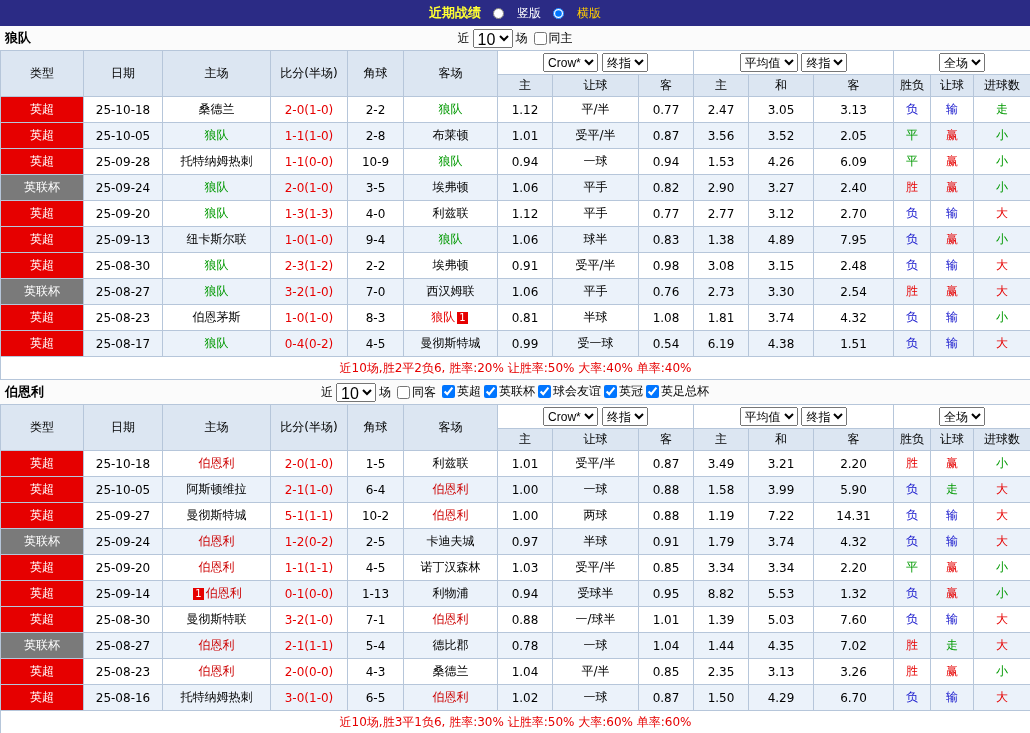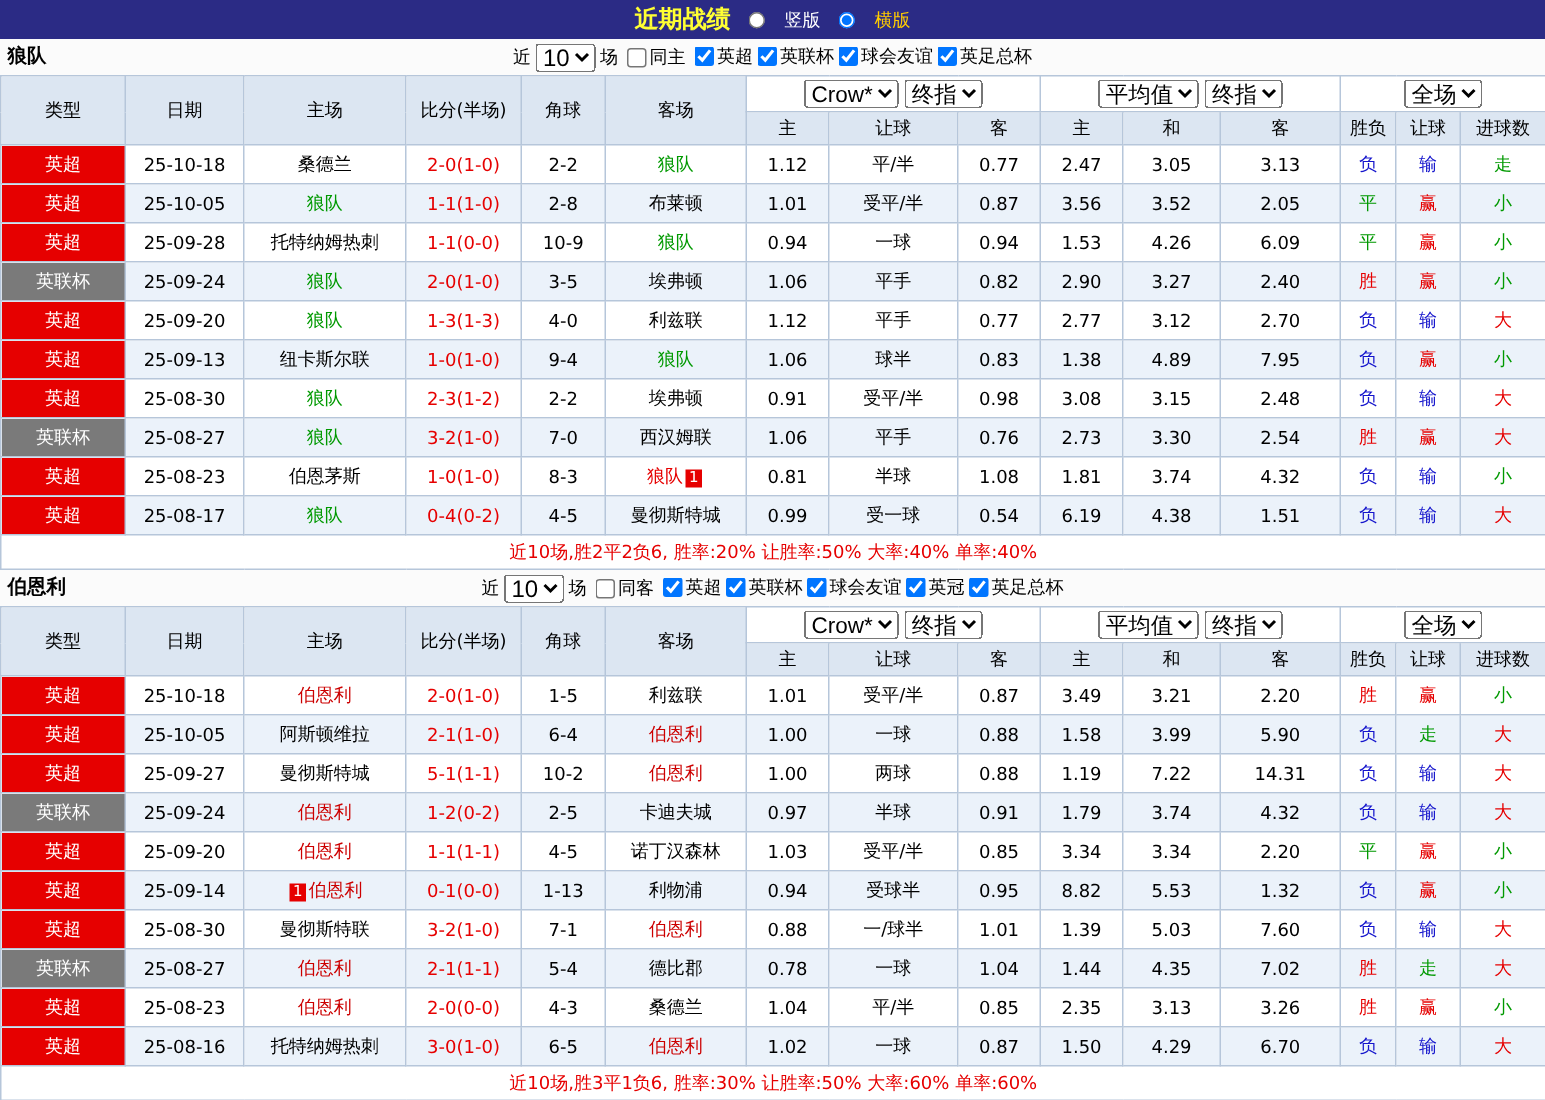"近期战绩" .topbar .title { font-size: 16px -> 13px }
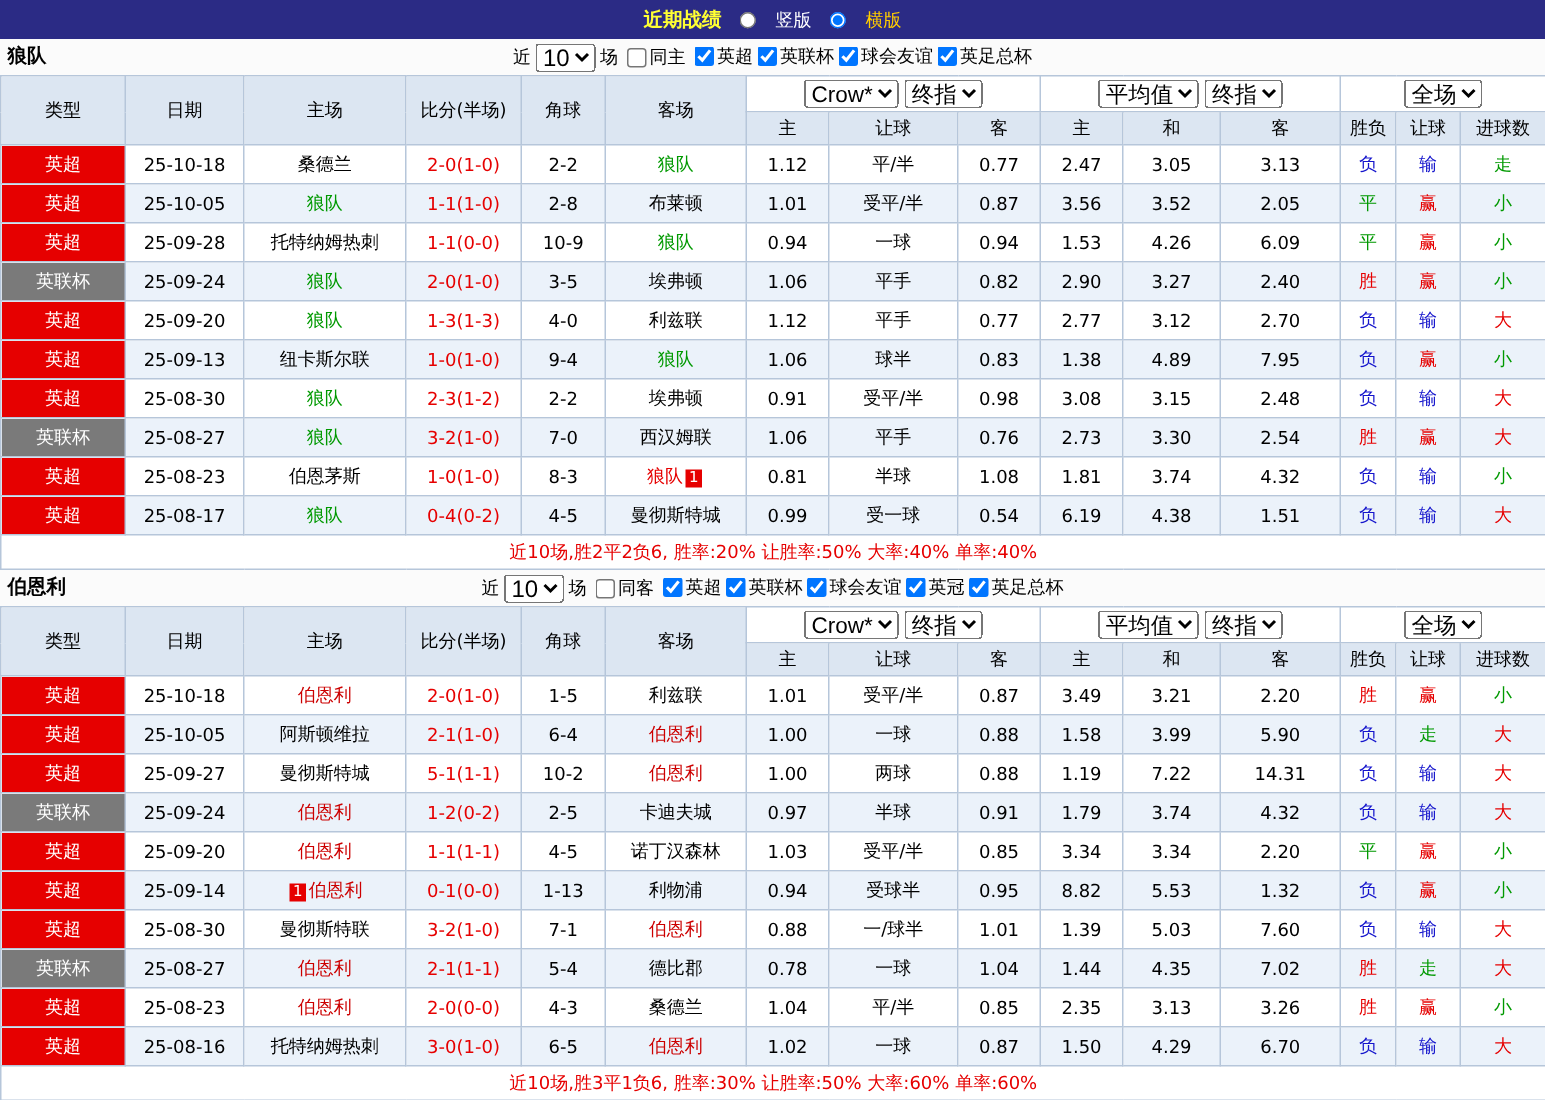"英超 英联杯 球会友谊 英足总杯" span.league-box { html: <span><label><input>英超</label><label><input>英联杯</label><label><input>球会友谊</label><label><input>英足总杯</label></span> -> none }
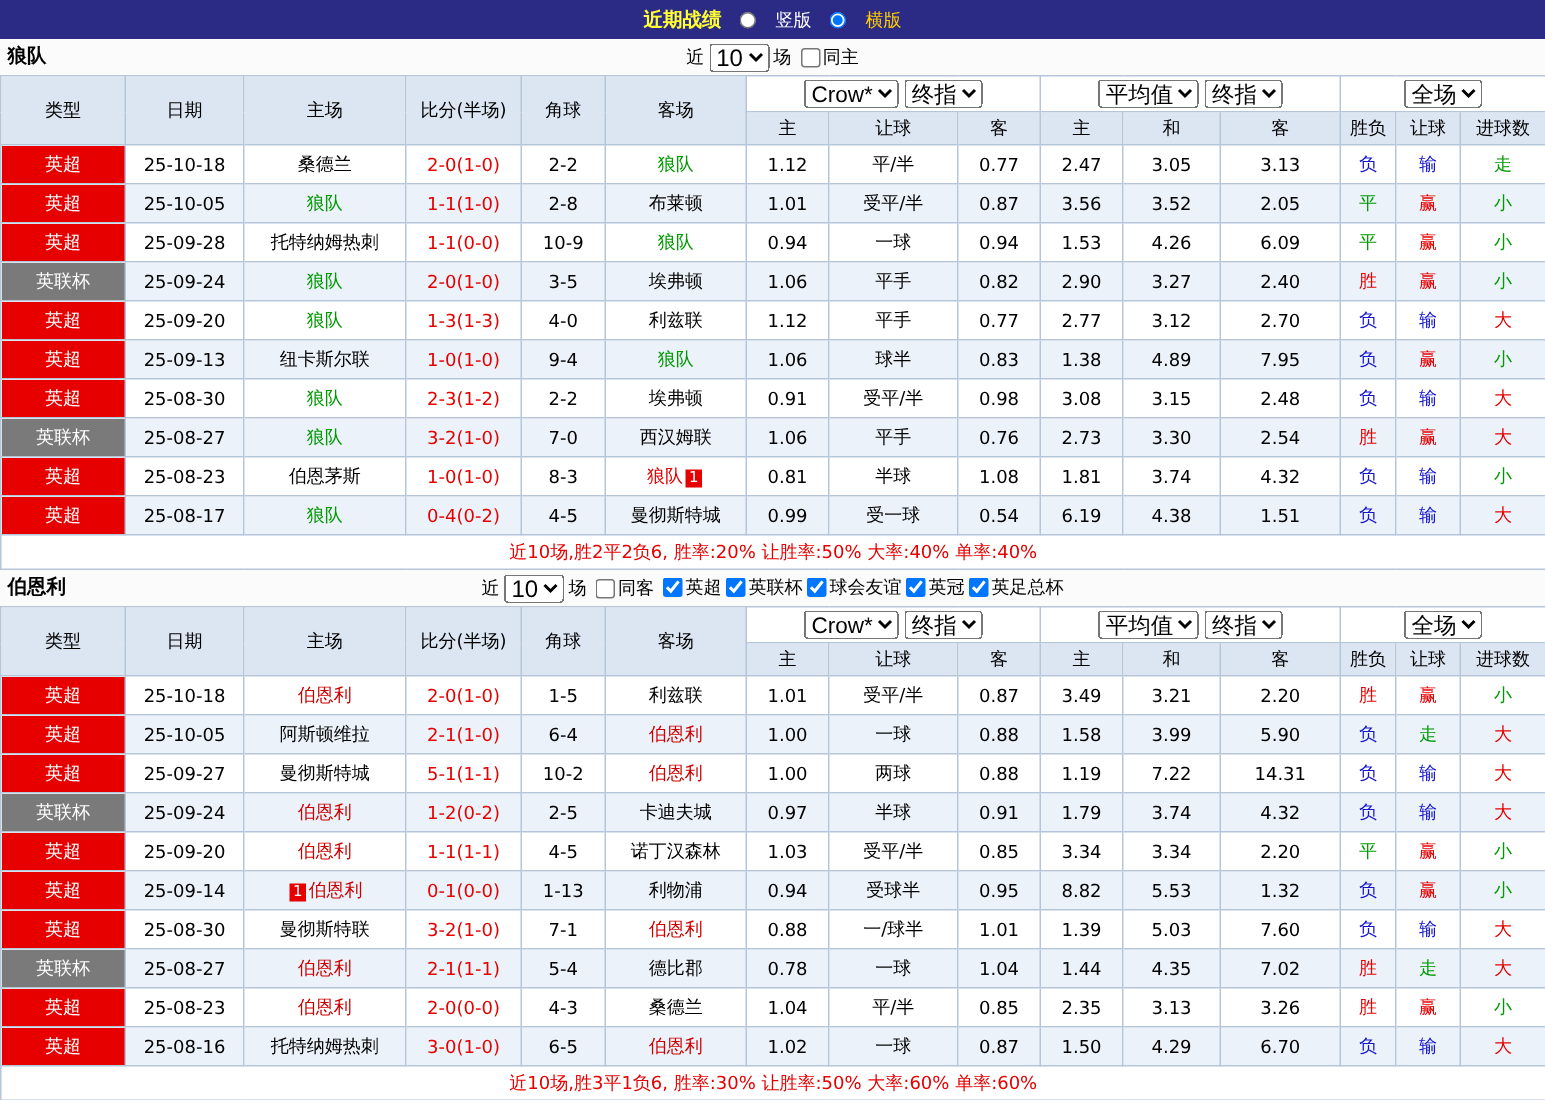"Crow*" .selcell select { font-size: 15px -> 12px }
